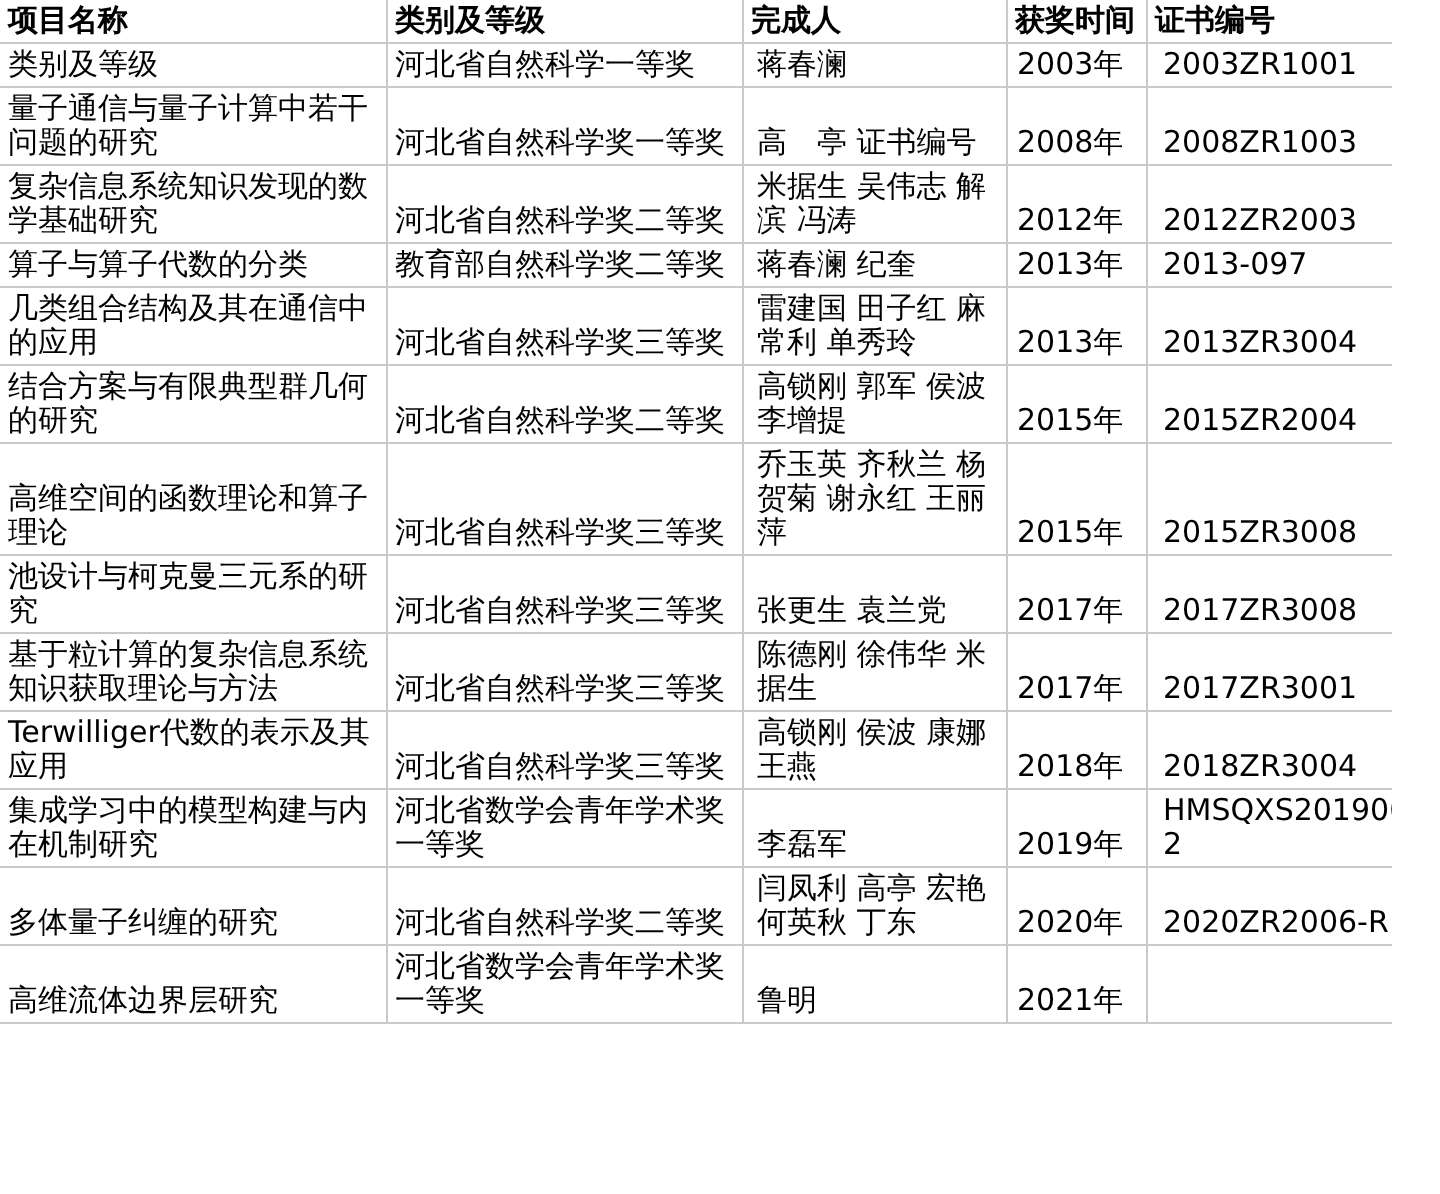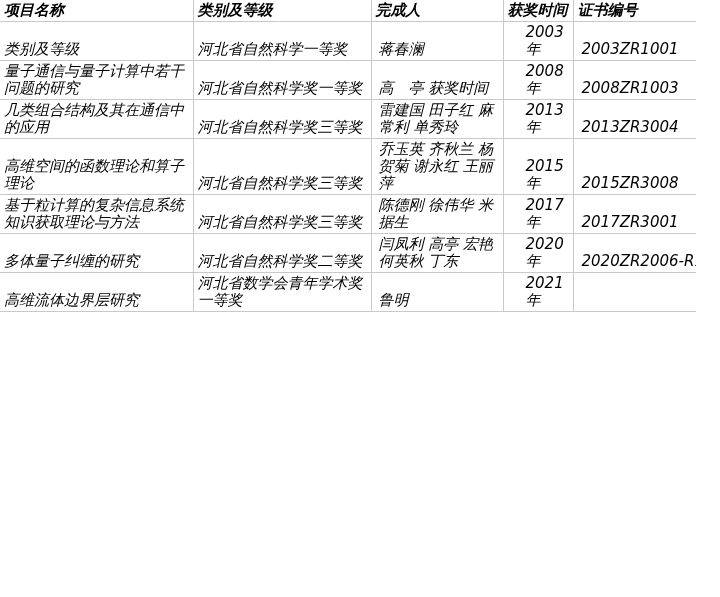"项目名称" .screen { font-style: italic -> none }
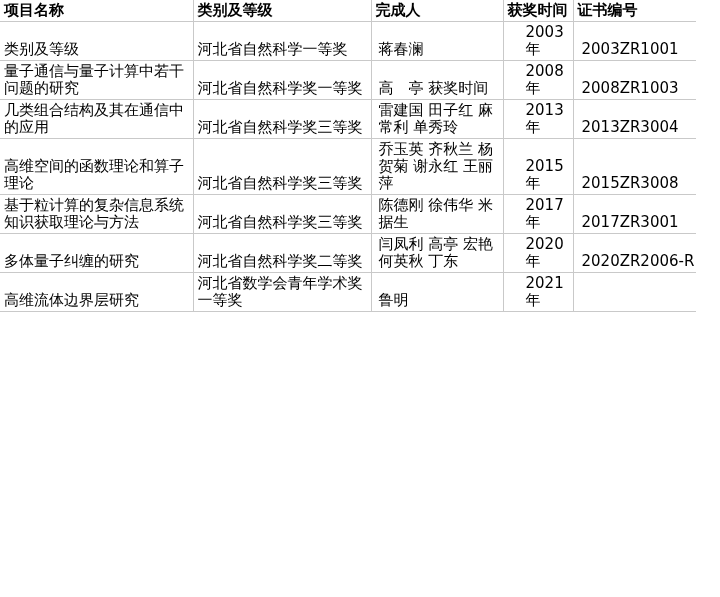"2003年" td:nth-child(4) { padding-left: 22px -> 5px }
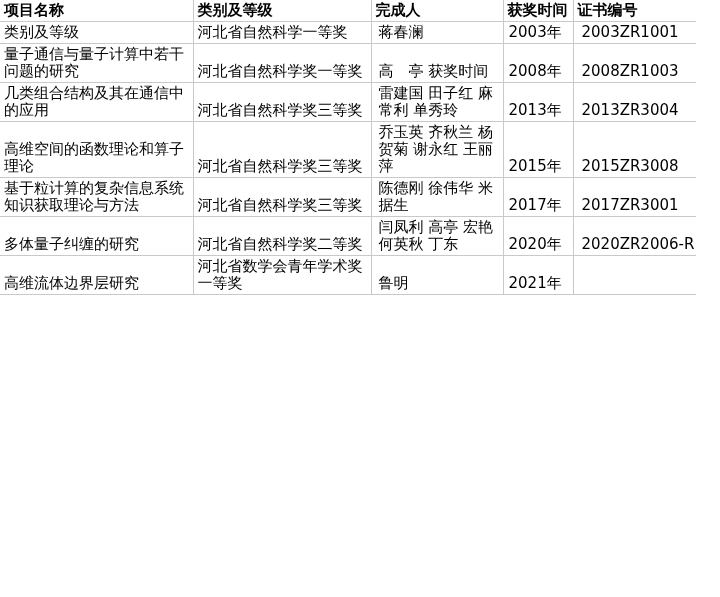"高 亭 获奖时间" td { text: 获奖时间 -> 证书编号 }
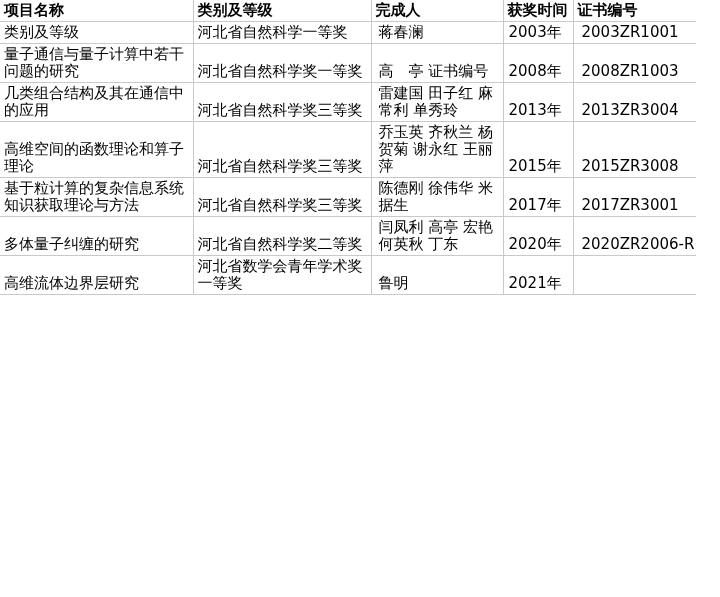"复杂信息系统知识发现的数学基础研究" tr { html: none -> <tr> <td>复杂信息系统知识发现的数学基础研究</td> <td>河北省自然科学奖二等奖</td> <td>米据生 吴伟志 解滨 冯涛</td> <td>2012年</td> <td>2012ZR2003</td> </tr> }
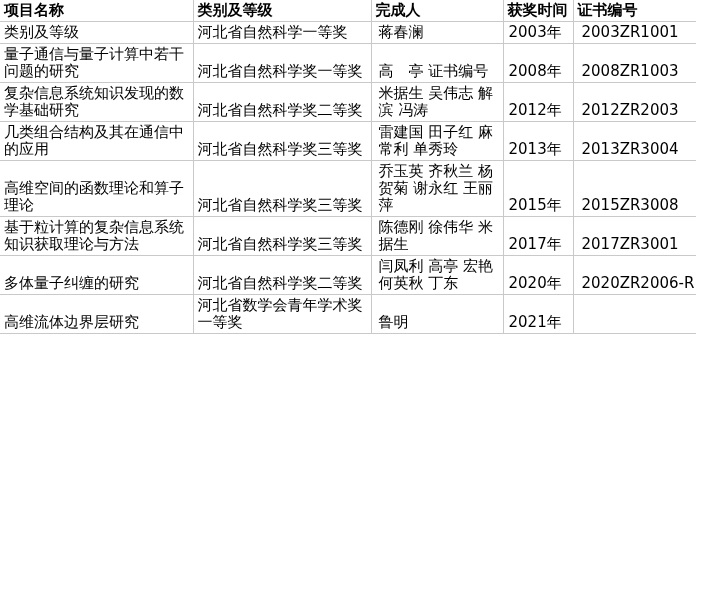"算子与算子代数的分类" tr { html: none -> <tr> <td>算子与算子代数的分类</td> <td>教育部自然科学奖二等奖</td> <td>蒋春澜 纪奎</td> <td>2013年</td> <td>2013-097</td> </tr> }
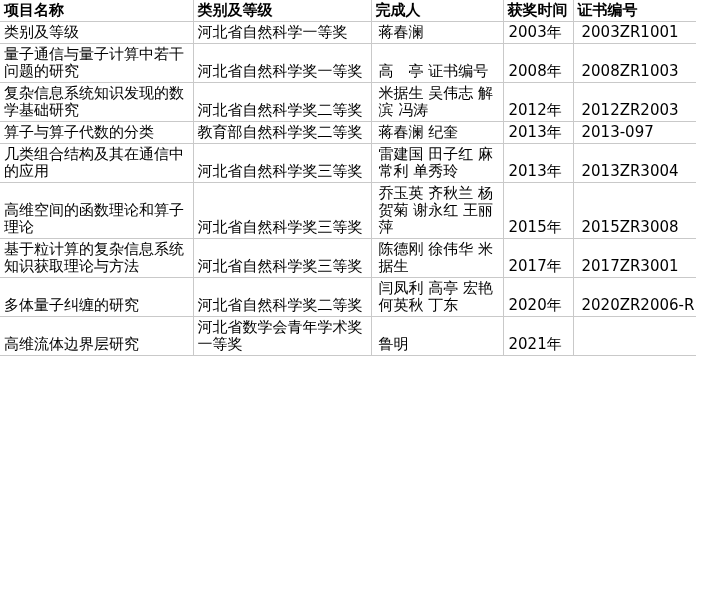"结合方案与有限典型群几何的研究" tr { html: none -> <tr> <td>结合方案与有限典型群几何的研究</td> <td>河北省自然科学奖二等奖</td> <td>高锁刚 郭军 侯波 李增提</td> <td>2015年</td> <td>2015ZR2004</td> </tr> }
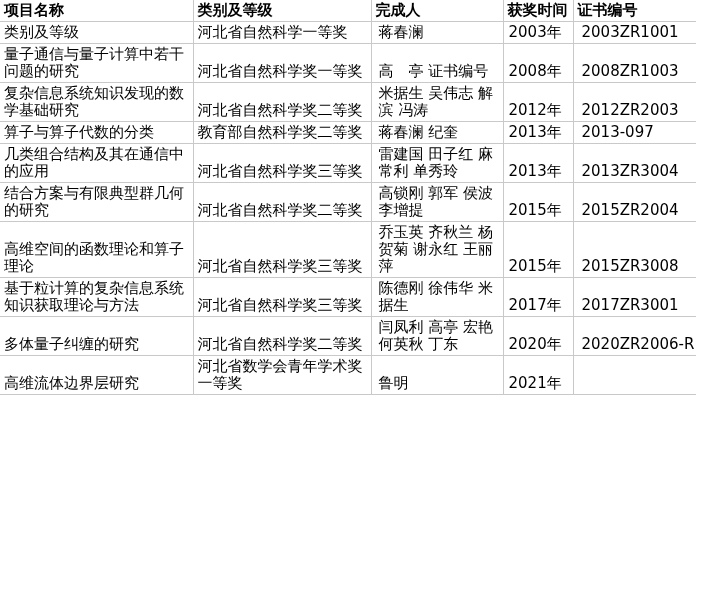"池设计与柯克曼三元系的研究" tr { html: none -> <tr> <td>池设计与柯克曼三元系的研究</td> <td>河北省自然科学奖三等奖</td> <td>张更生 袁兰党</td> <td>2017年</td> <td>2017ZR3008</td> </tr> }
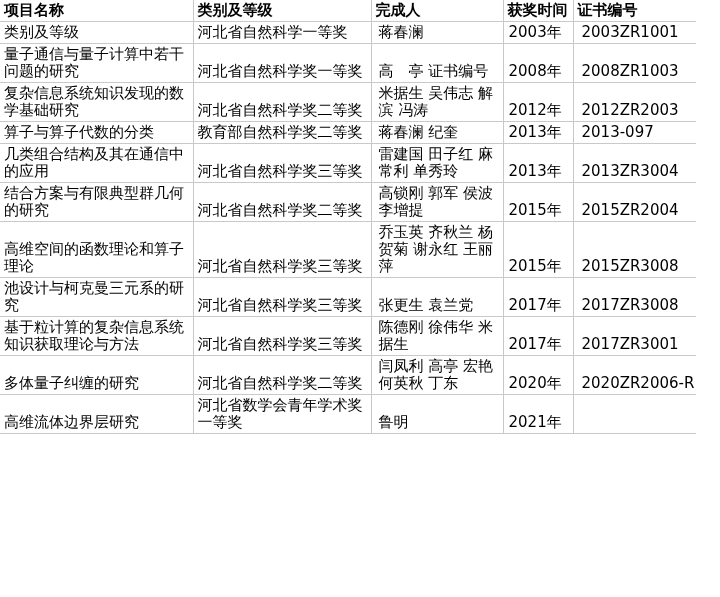"Terwilliger代数的表示及其应用" tr { html: none -> <tr> <td>Terwilliger代数的表示及其应用</td> <td>河北省自然科学奖三等奖</td> <td>高锁刚 侯波 康娜 王燕</td> <td>2018年</td> <td>2018ZR3004</td> </tr> }
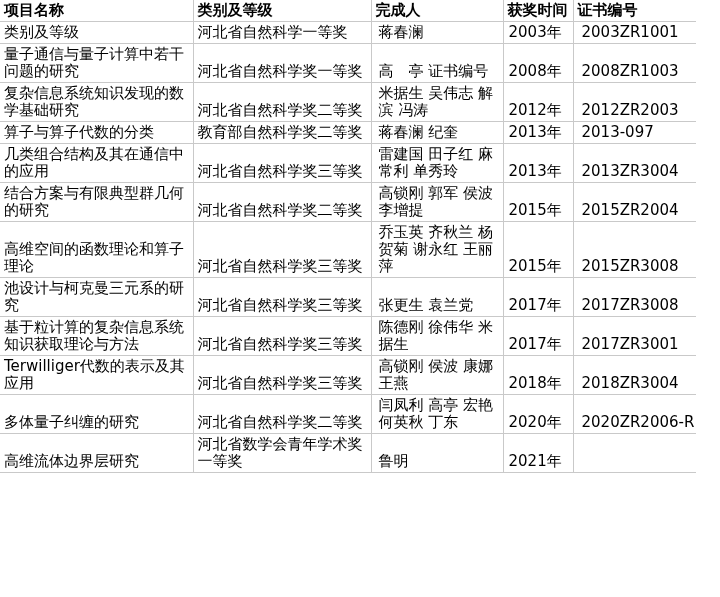"集成学习中的模型构建与内在机制研究" tr { html: none -> <tr> <td>集成学习中的模型构建与内在机制研究</td> <td>河北省数学会青年学术奖一等奖</td> <td>李磊军</td> <td>2019年</td> <td>HMSQXS20190002</td> </tr> }
